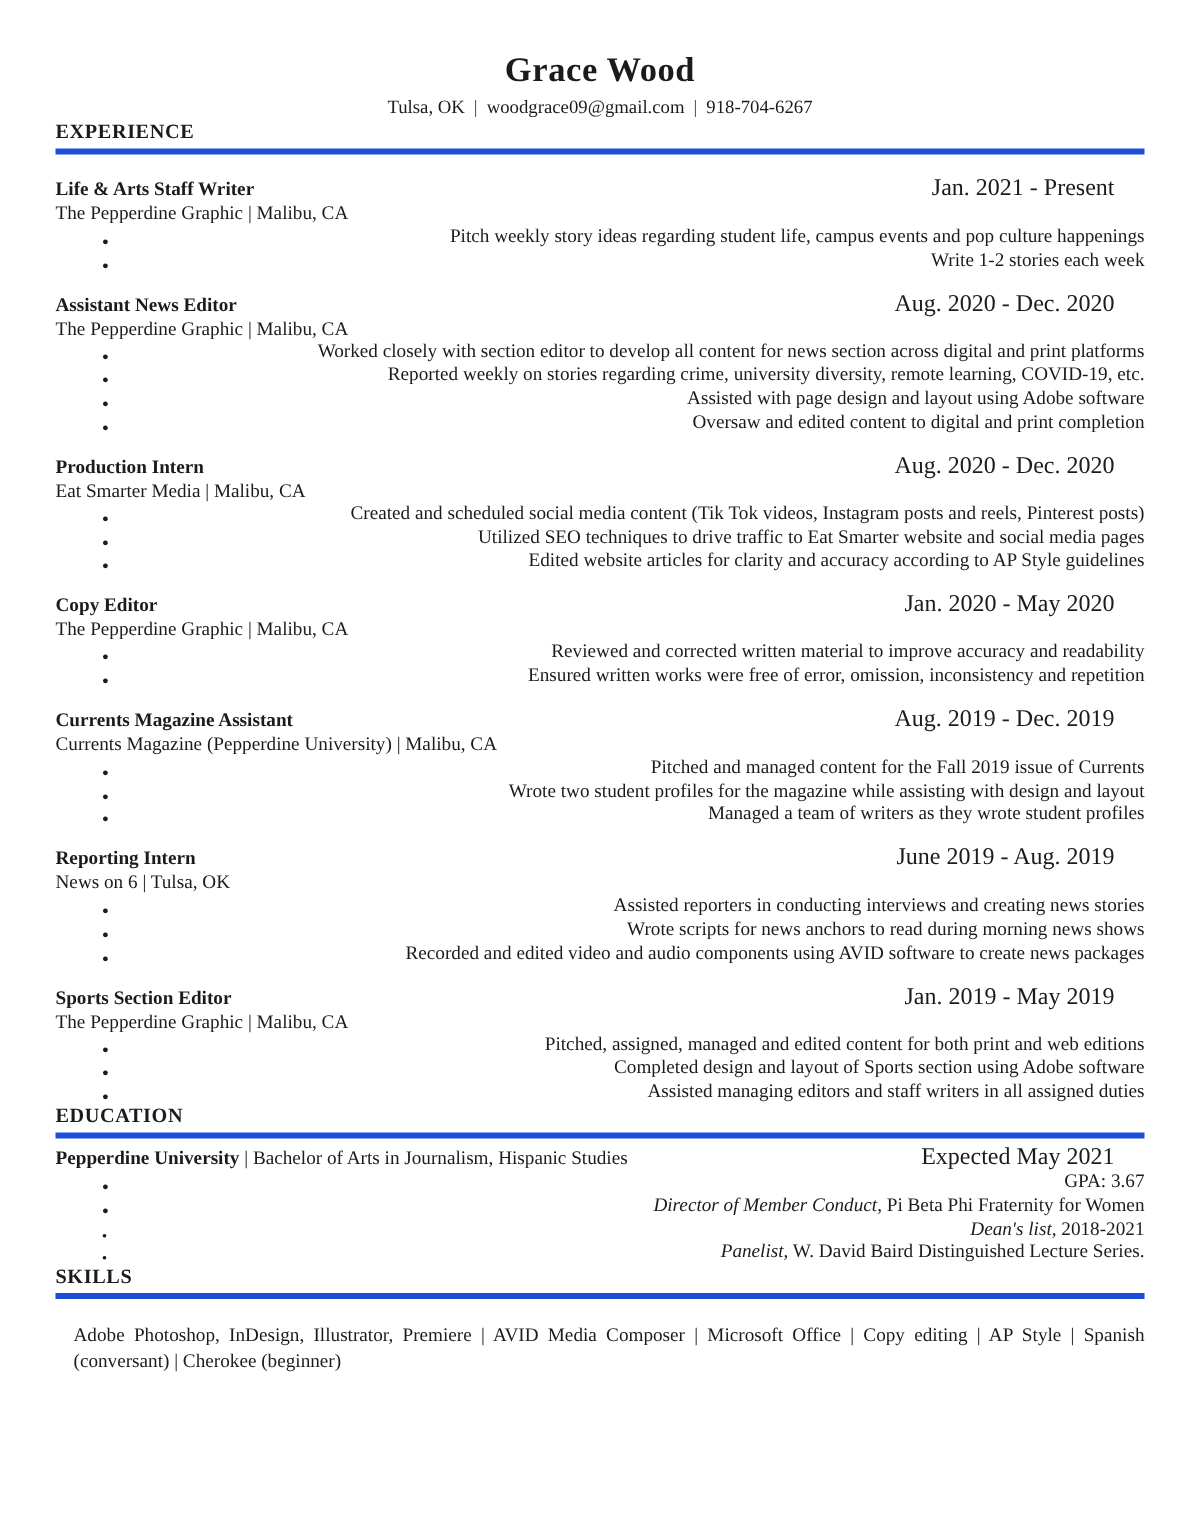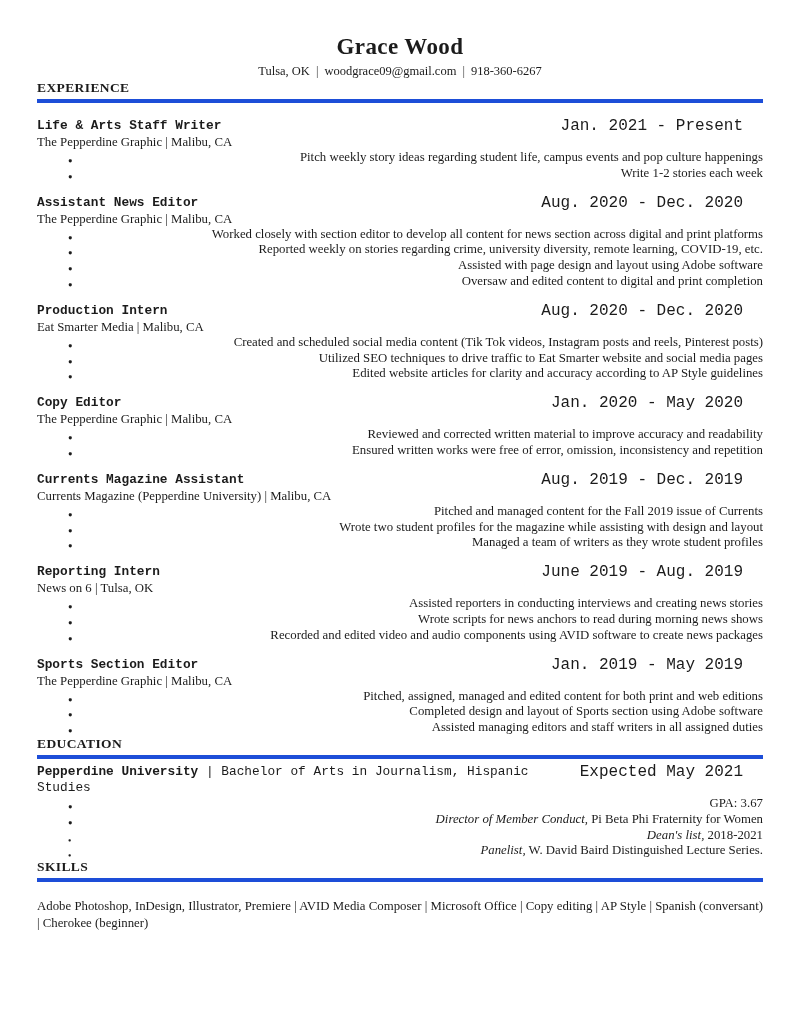"918-360-6267" span { text: 918-360-6267 -> 918-704-6267 }
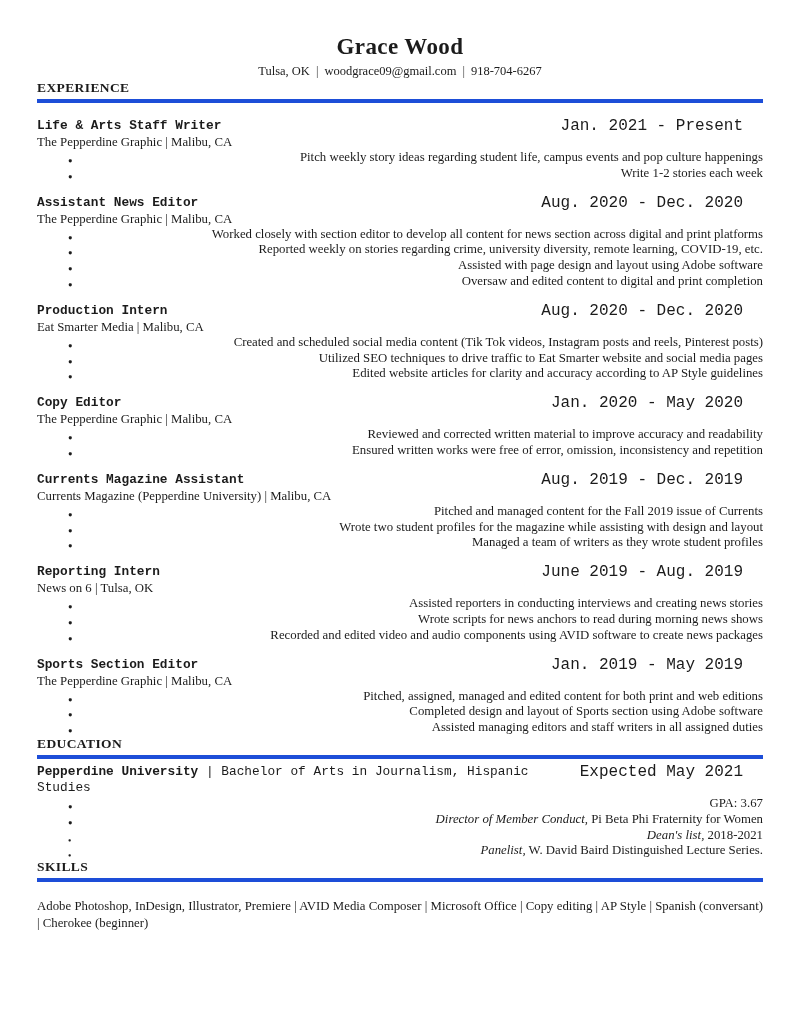"Life & Arts Staff Writer" .row { font-family: Liberation Mono, monospace -> none }
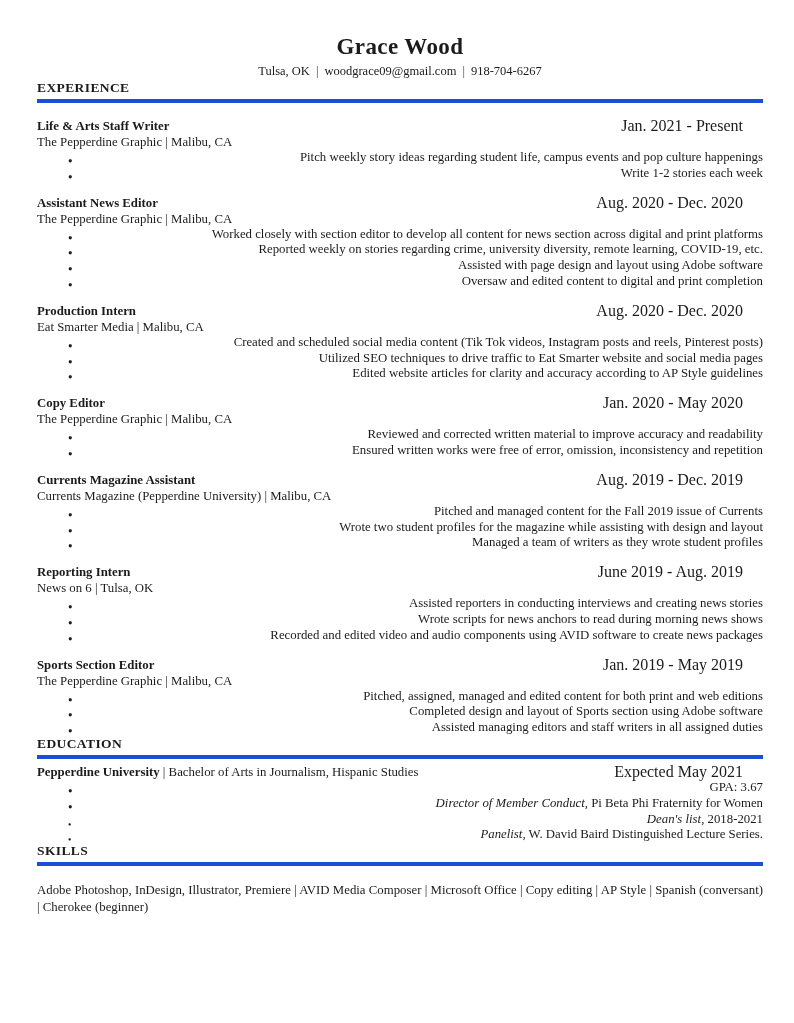"Adobe Photoshop, InDesign, Illustrator," .skills-text { margin: 16px 0 0 0 -> 16px 0 0 12px }
